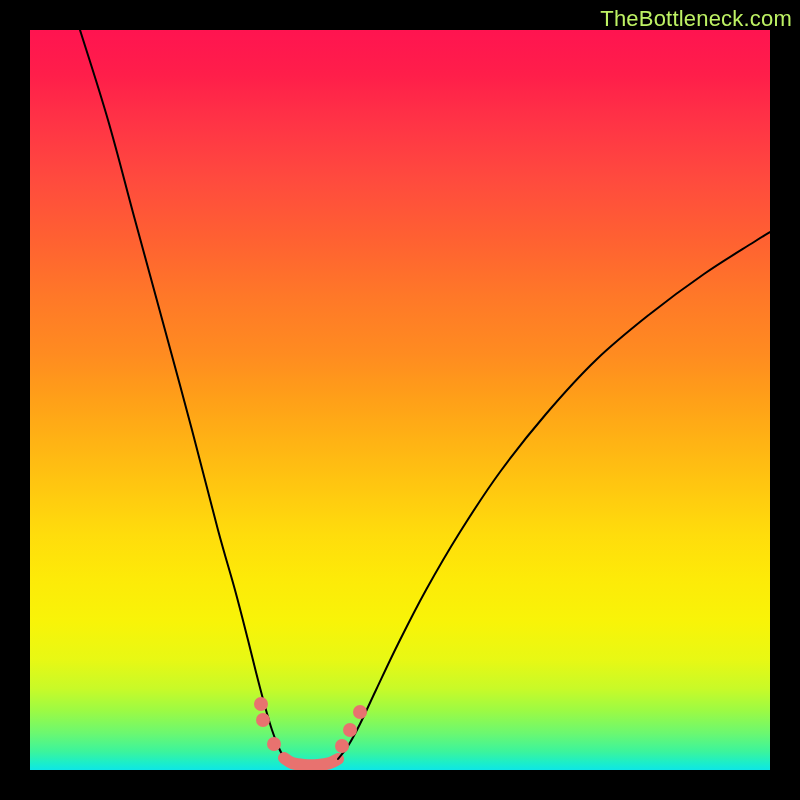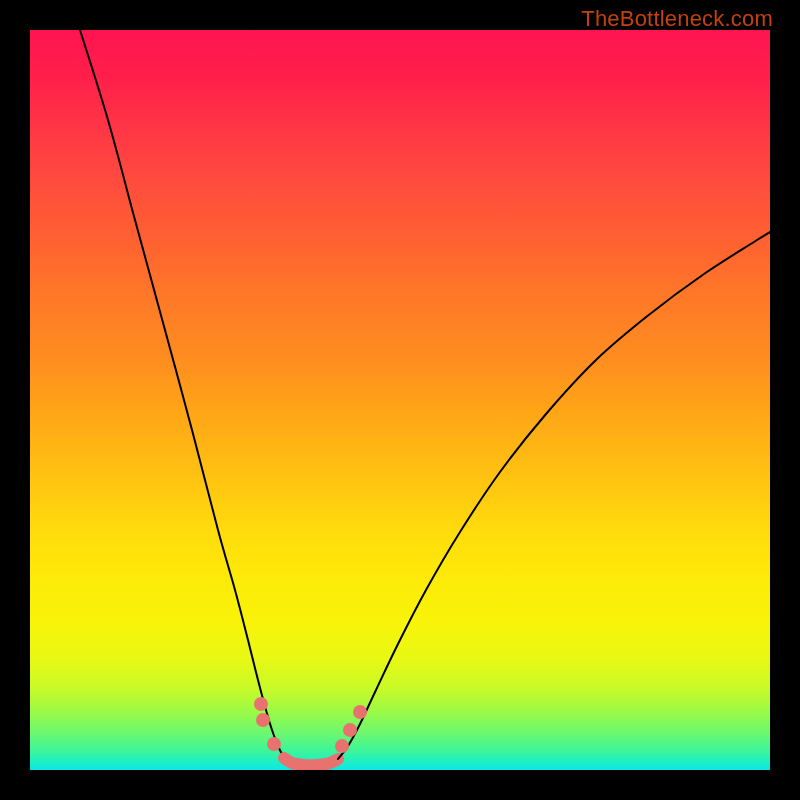"TheBottleneck.com" .watermark { color: #c2410c -> #bef264; right: 27px -> 8px }
